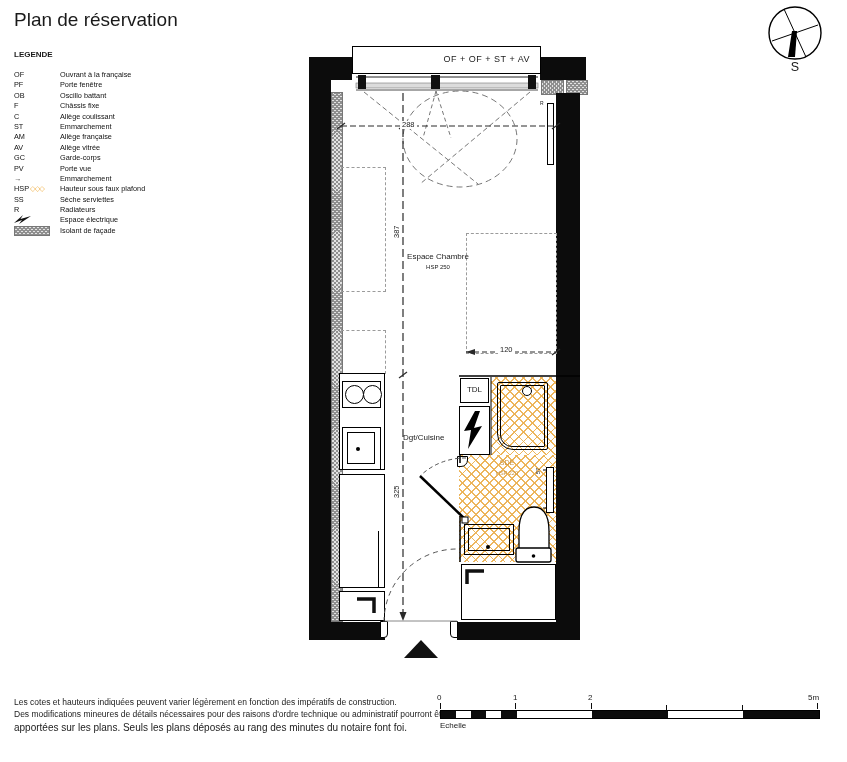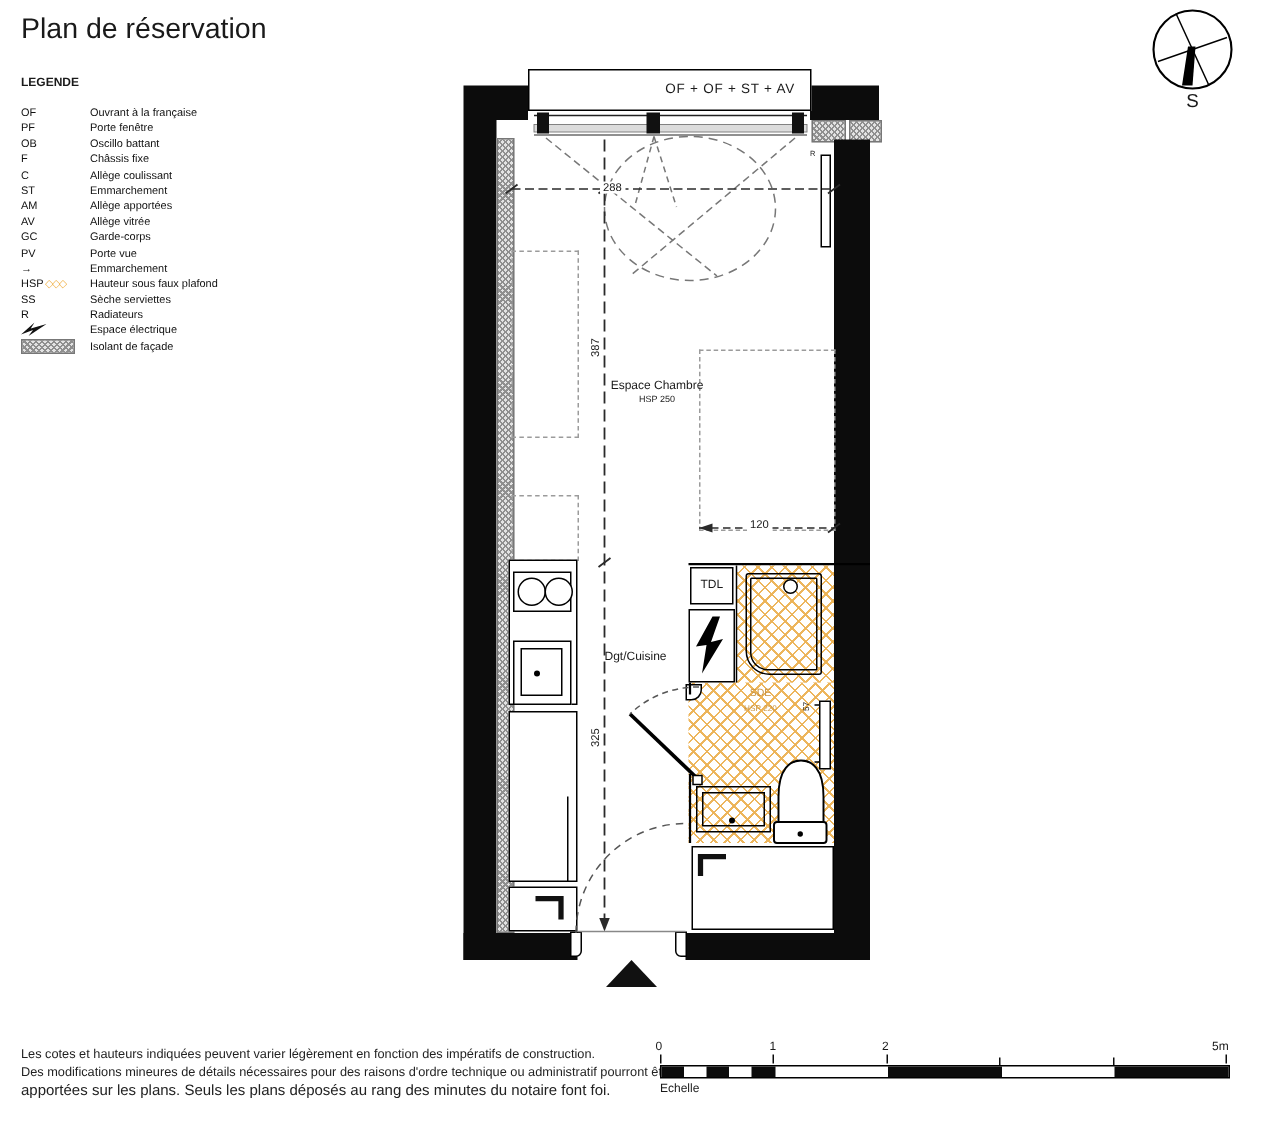"Allège apportées" span.ldesc { text: apportées -> française }
